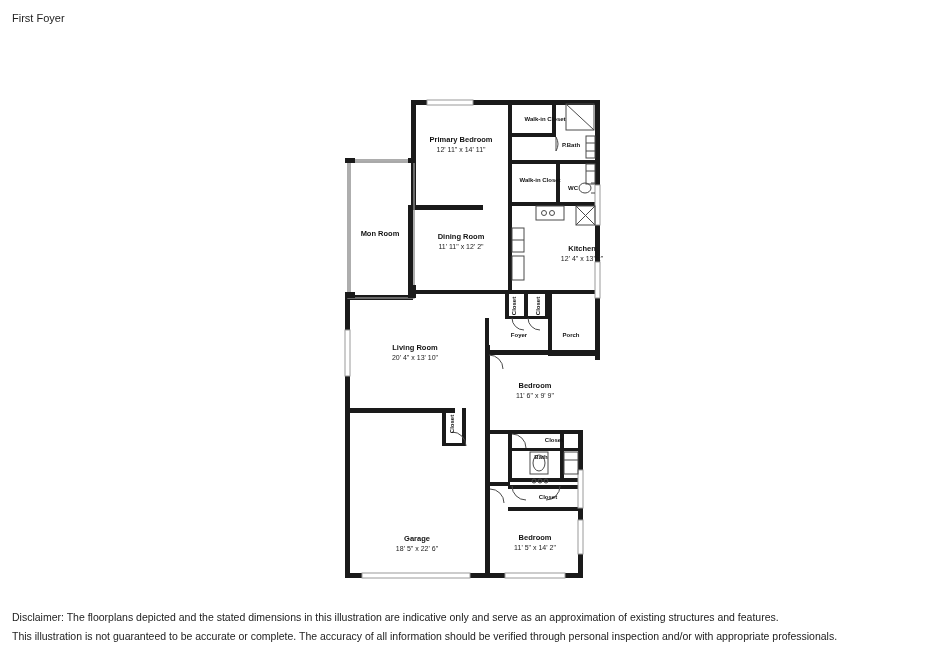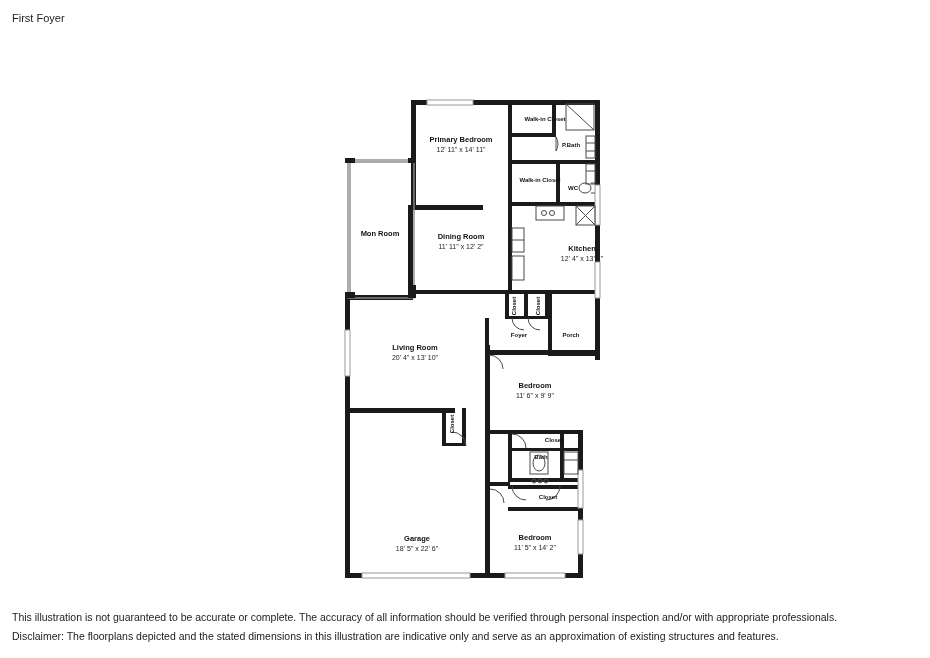"This illustration is not guaranteed" div { order: before "Disclaimer: The floorplans depicted and" -> after "Disclaimer: The floorplans depicted and" }
